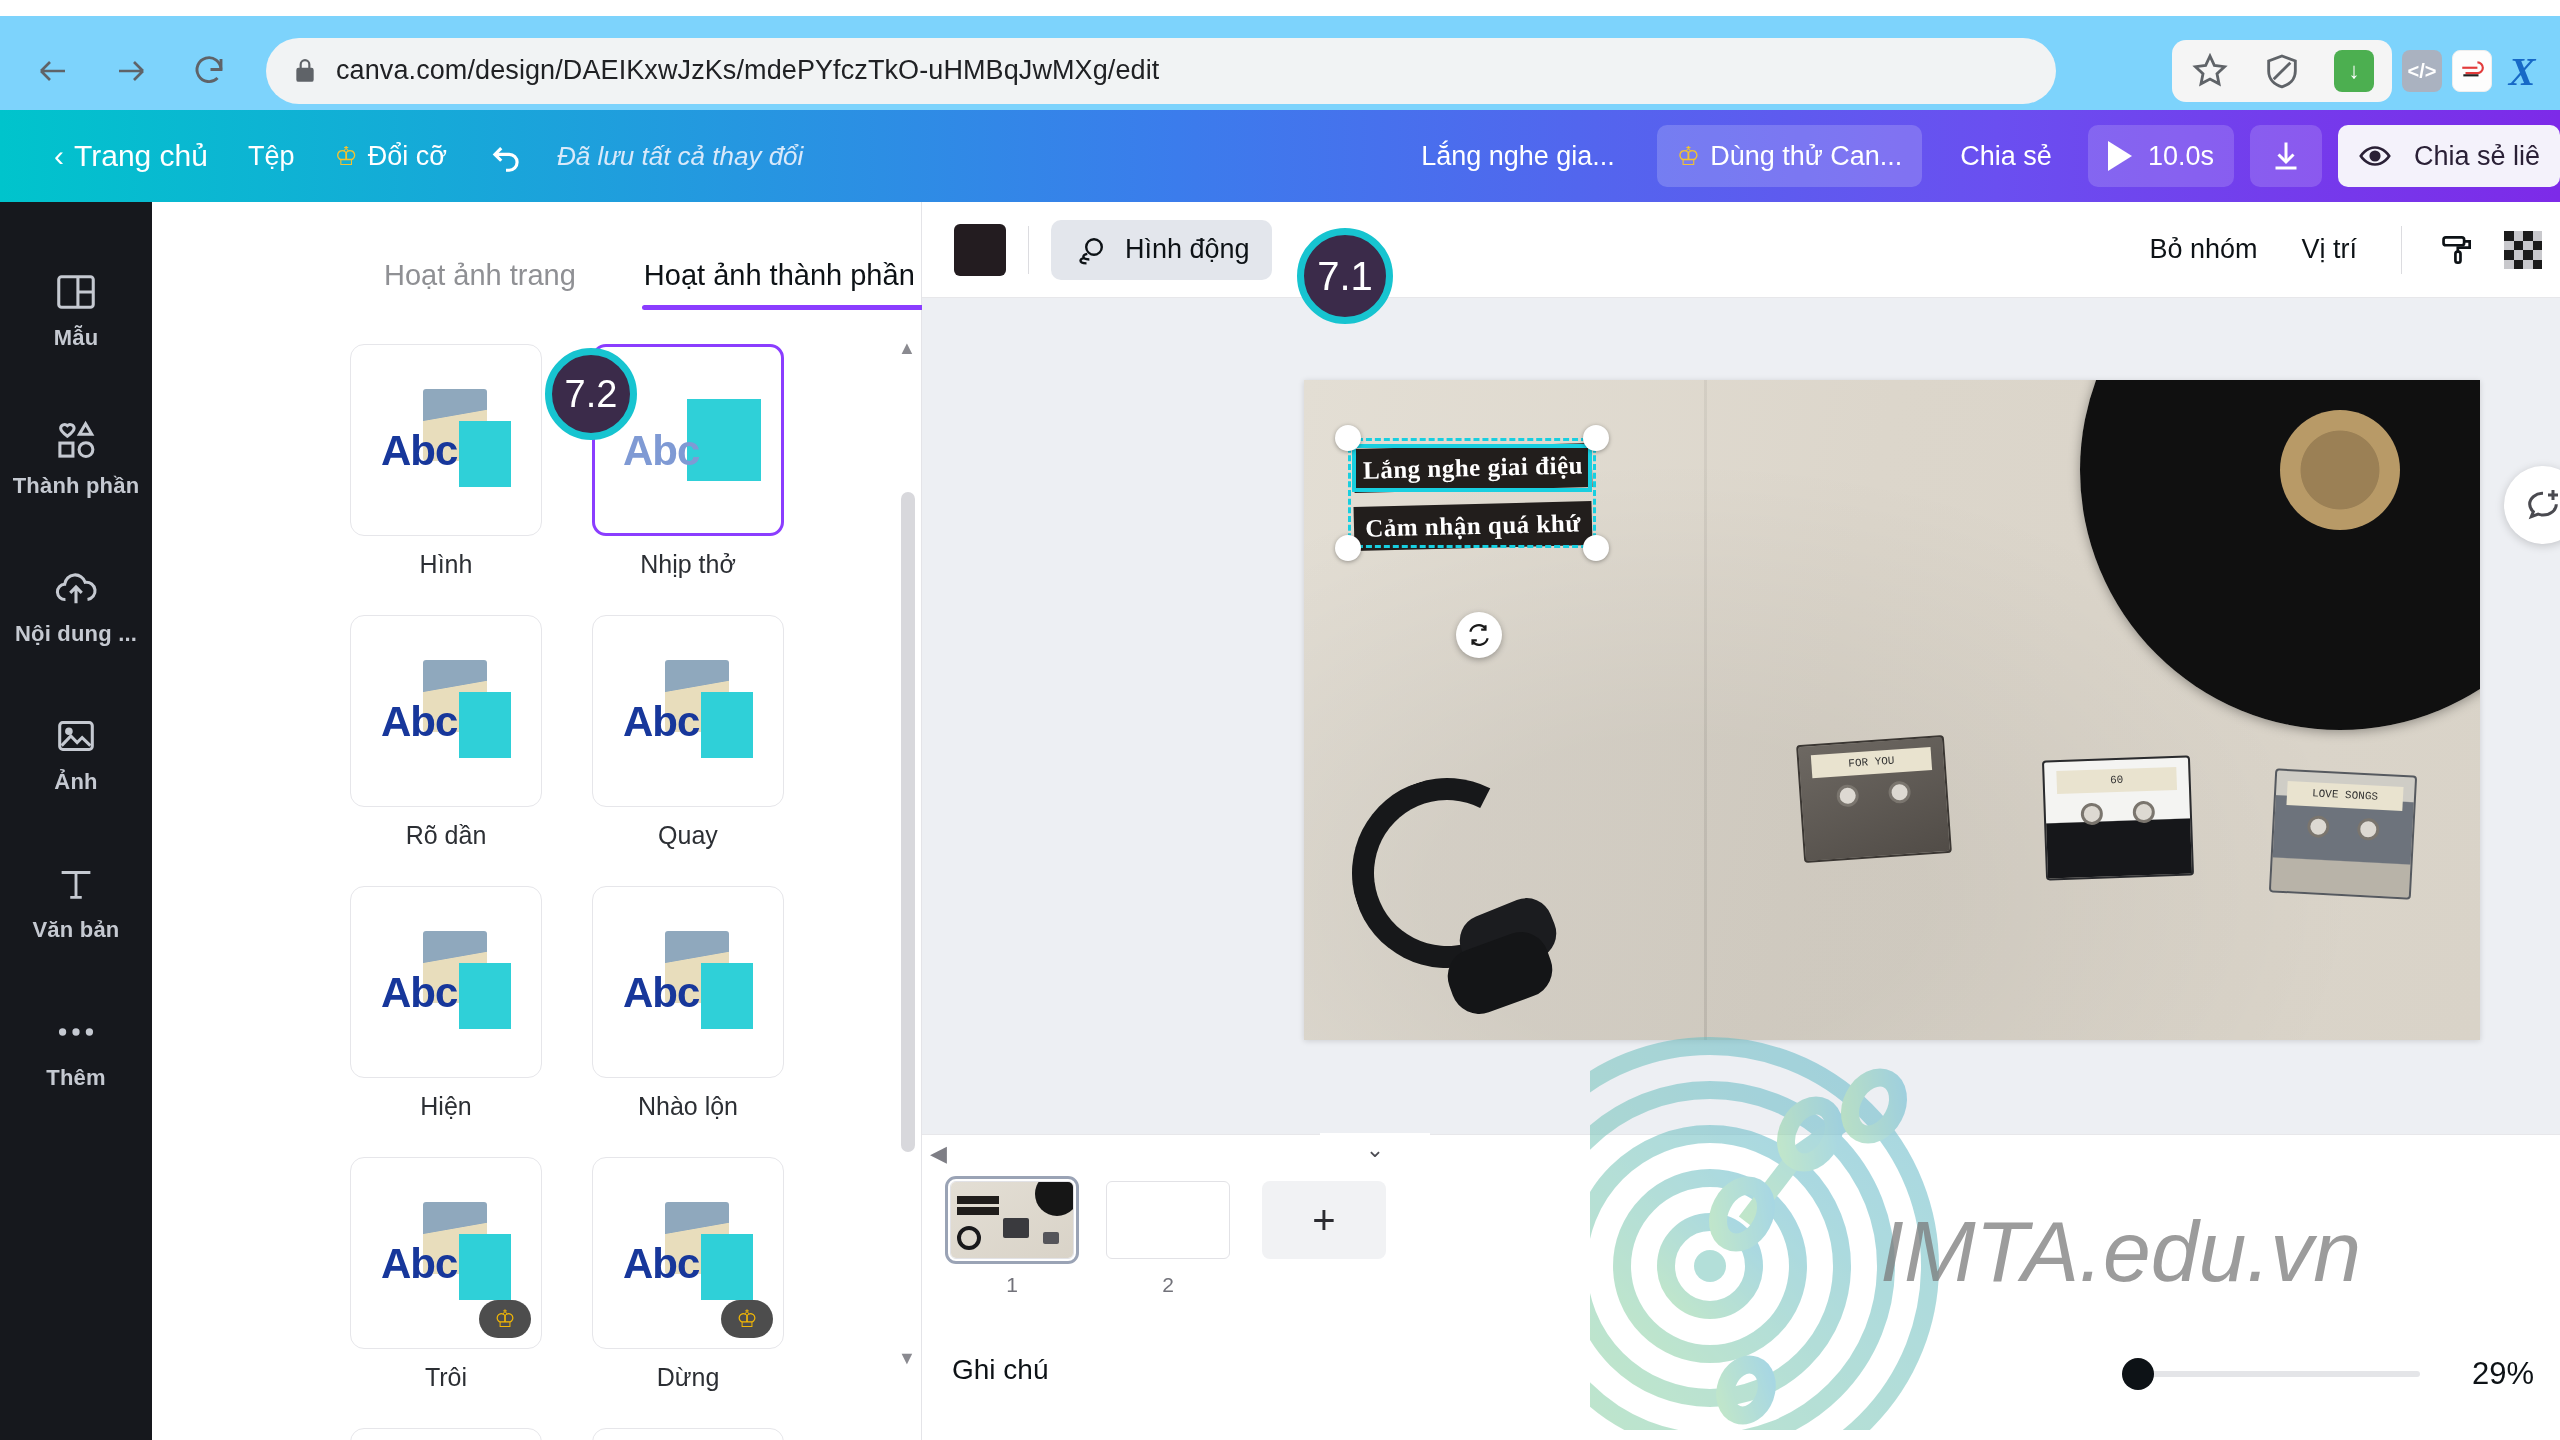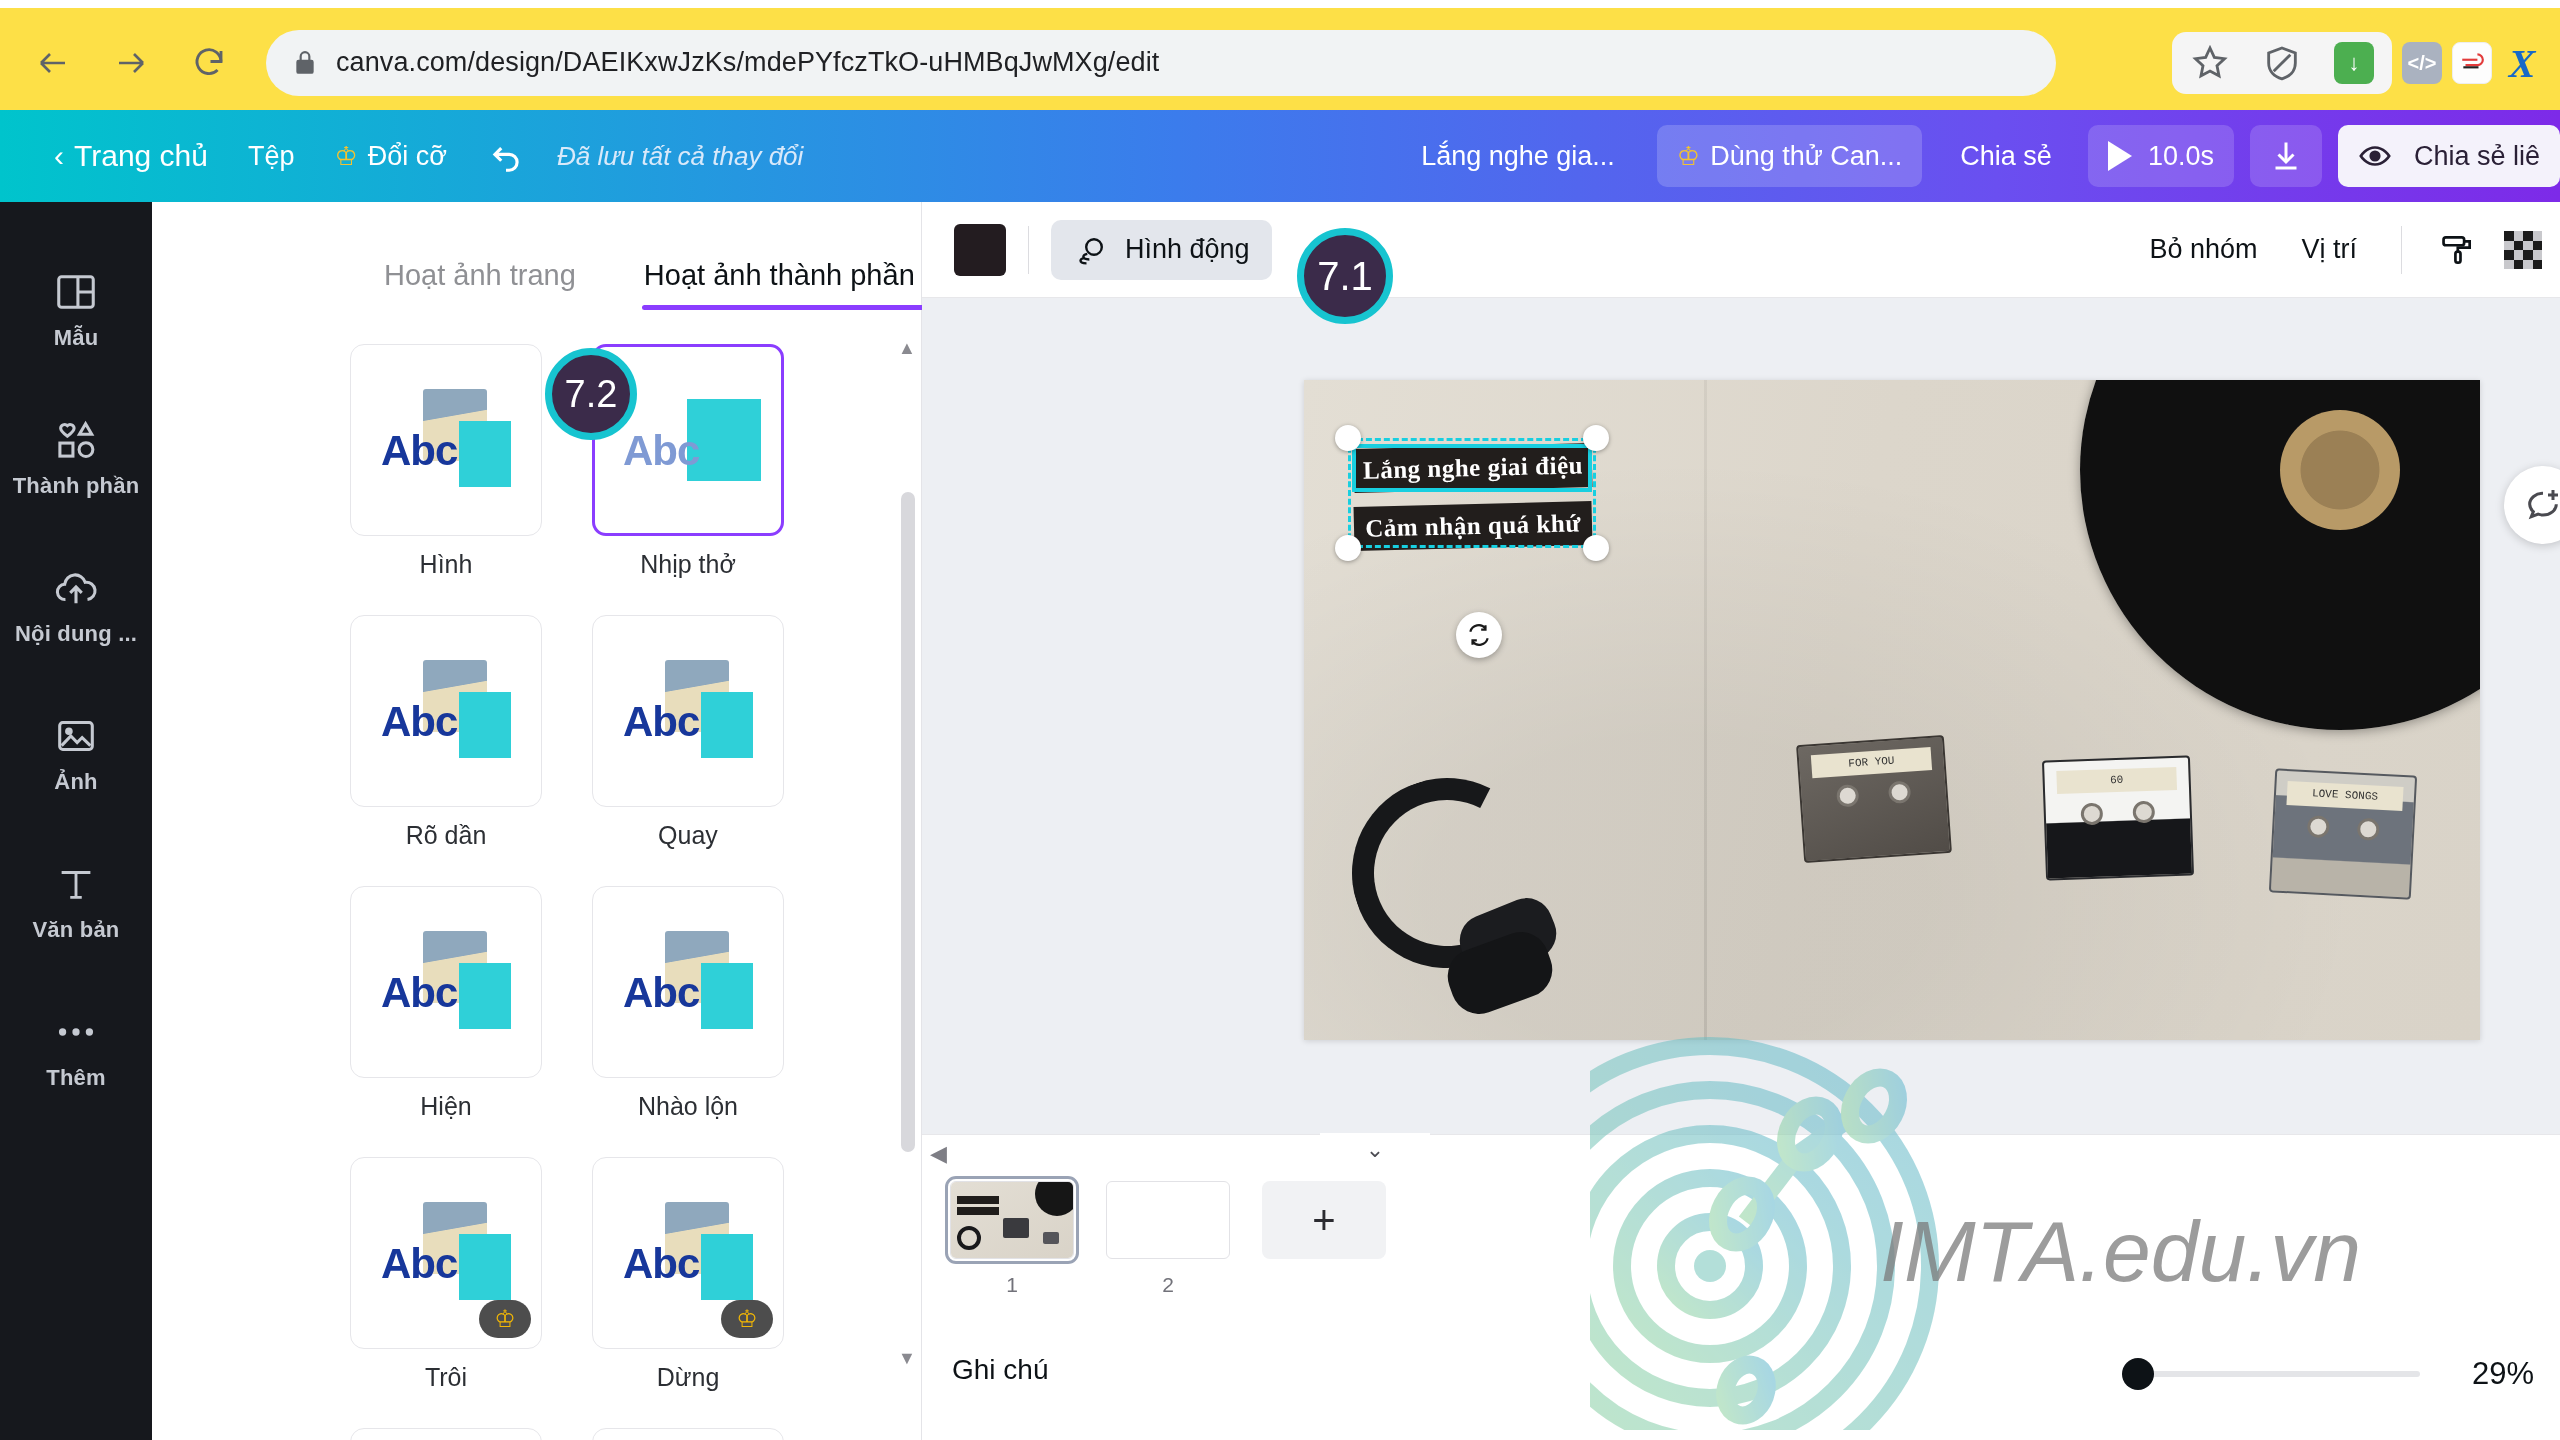"canva.com/design/DAEIKxwJzKs/mdePYfczTkO" .browser-bar { background: #fde047 -> #7dd3fc; top: 8px -> 16px }
